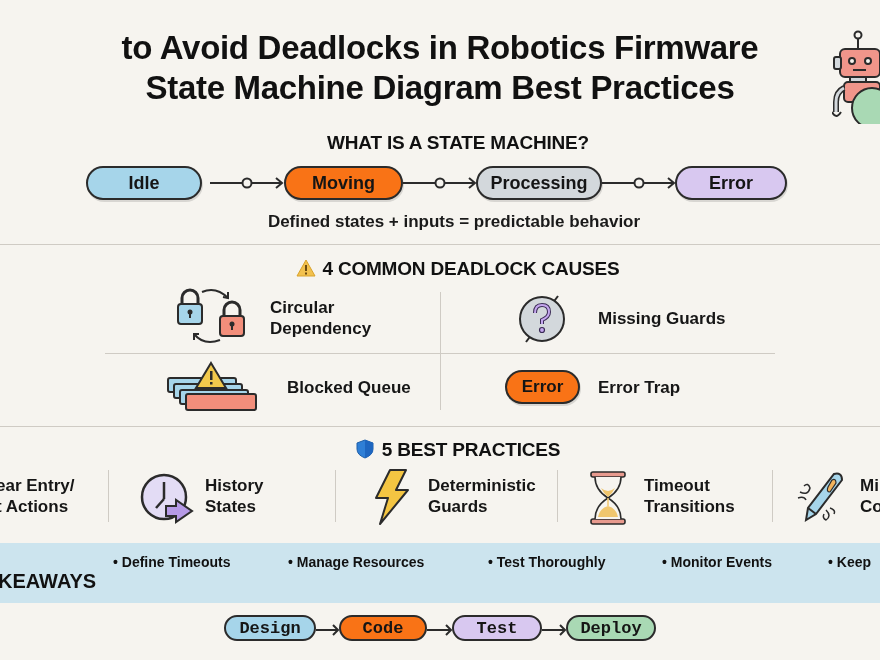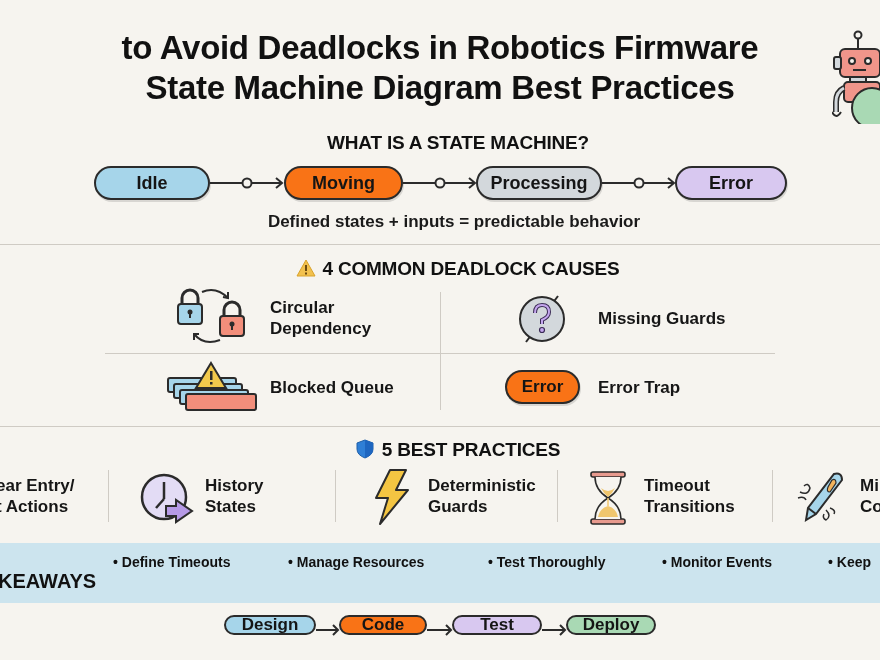"Idle" div.pill { left: 94px -> 86px }
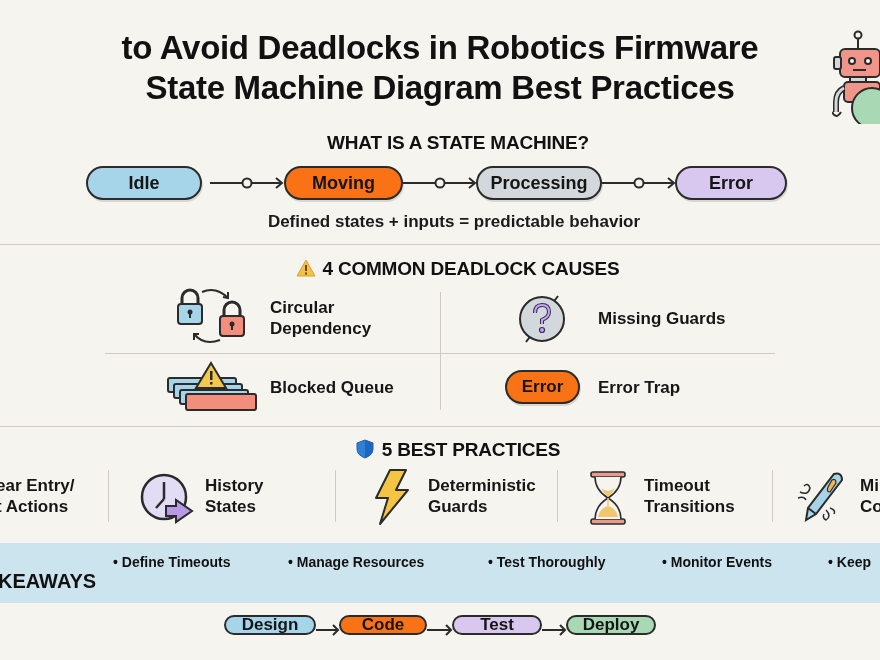"Blocked Queue" div.cause-label { left: 270px -> 287px }
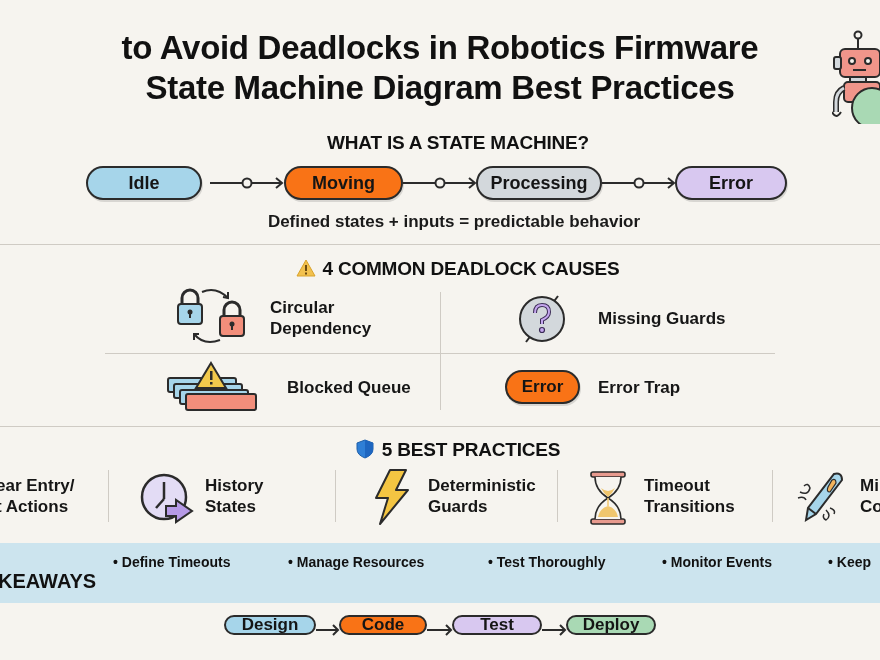"Design" .flow-pill { font-family: none -> Liberation Mono, monospace; height: 20px -> 26px }
